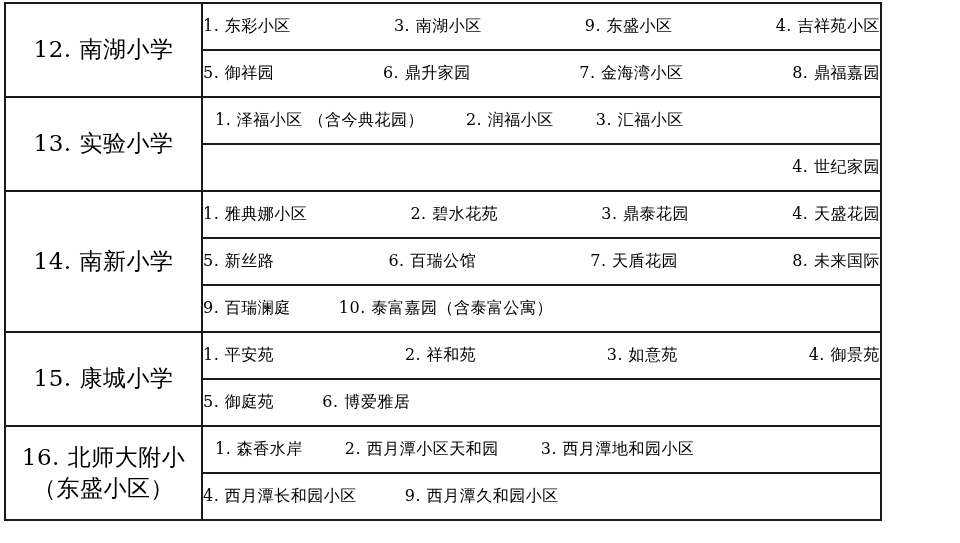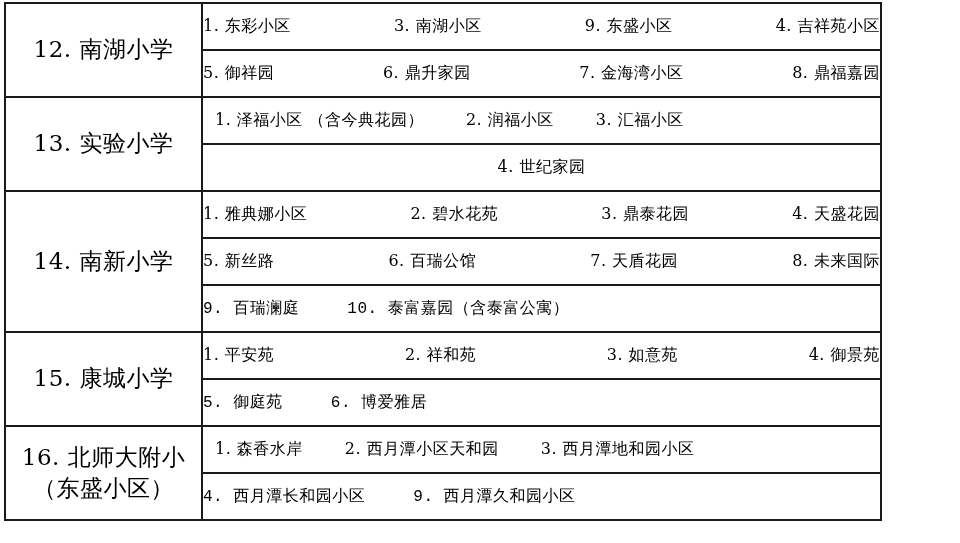"4. 世纪家园" .spread-1 { justify-content: center -> flex-end }
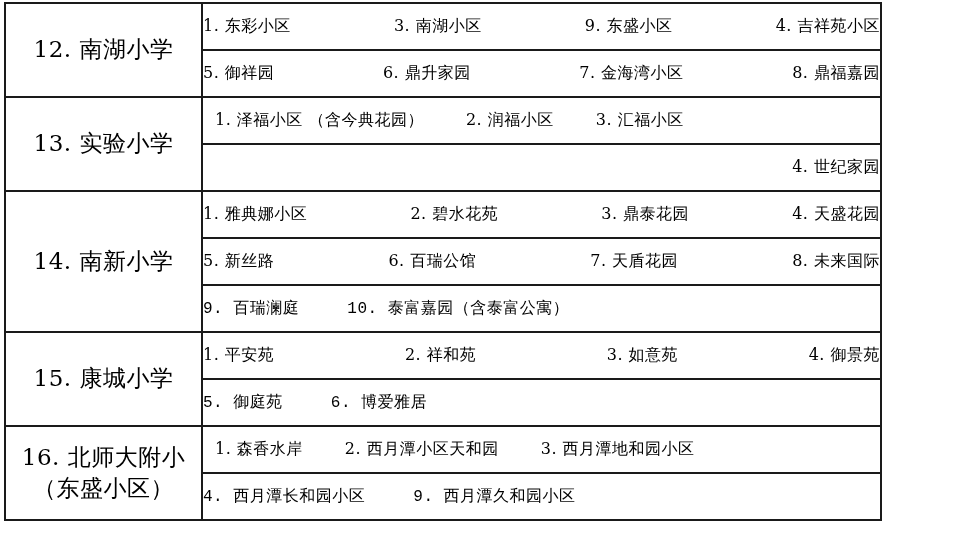"9. 百瑞澜庭" .spread-2 { font-family: Liberation Mono, monospace -> none }
